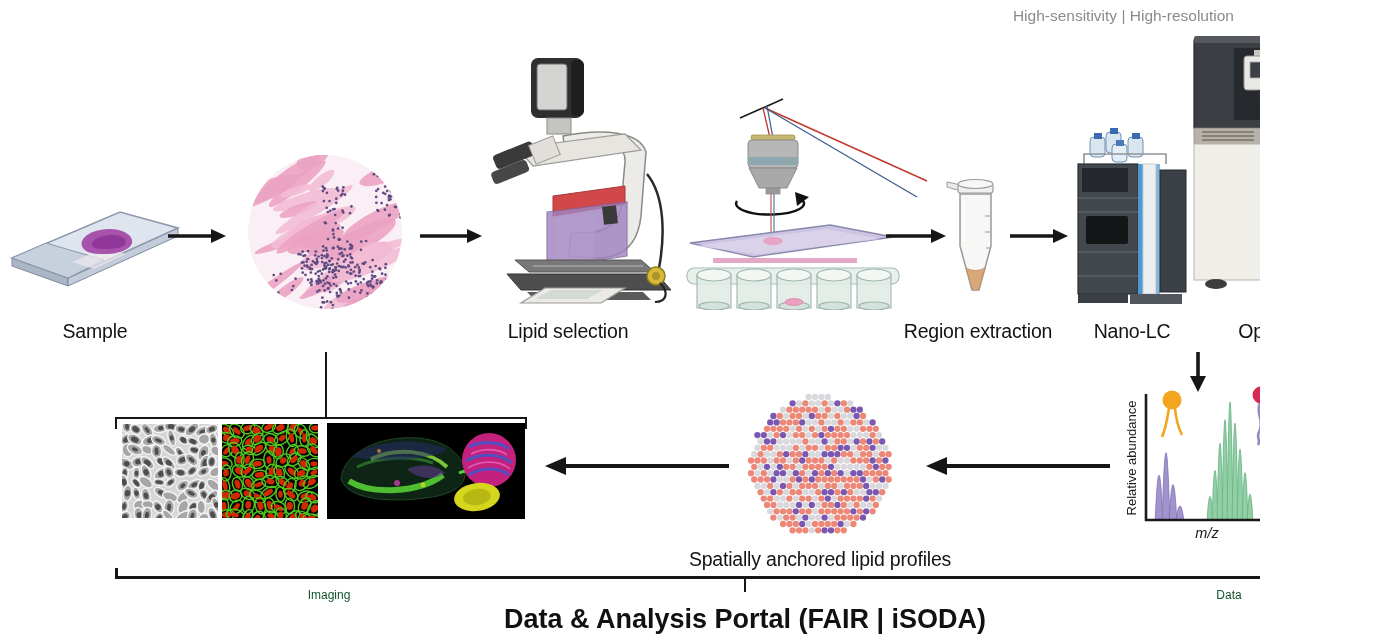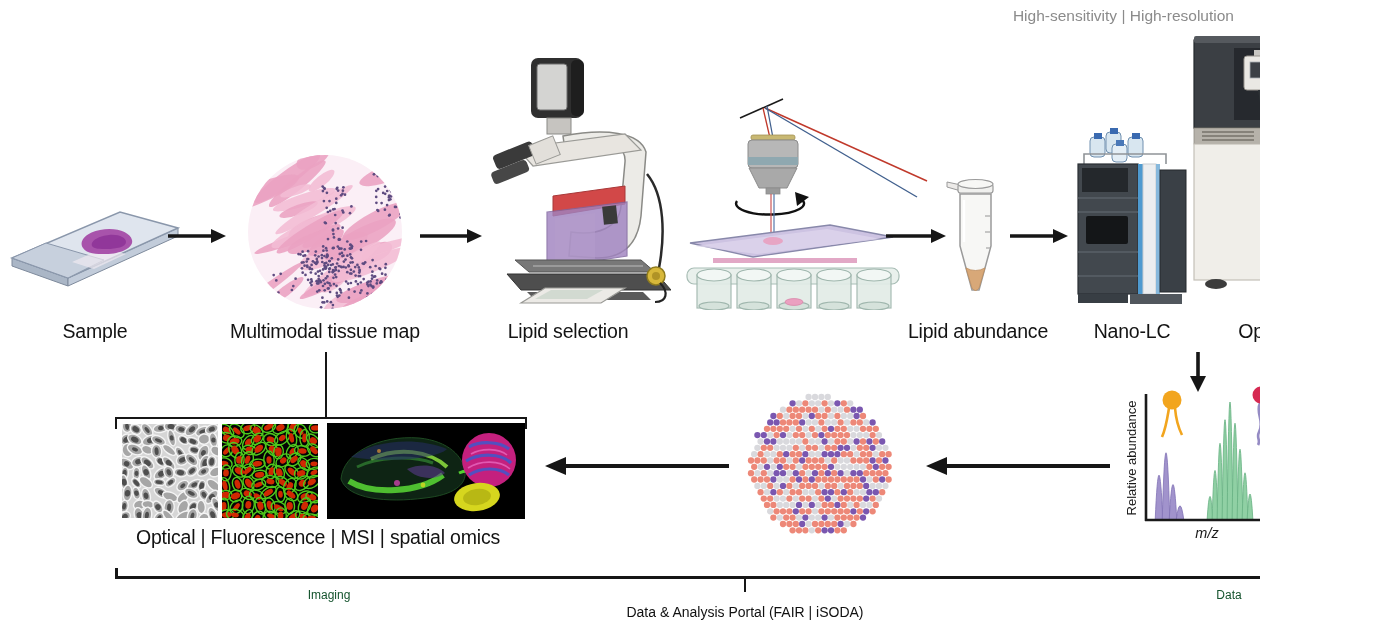"Multimodal tissue map" div.lbl { html: <div>Multimodal tissue map</div> -> none }
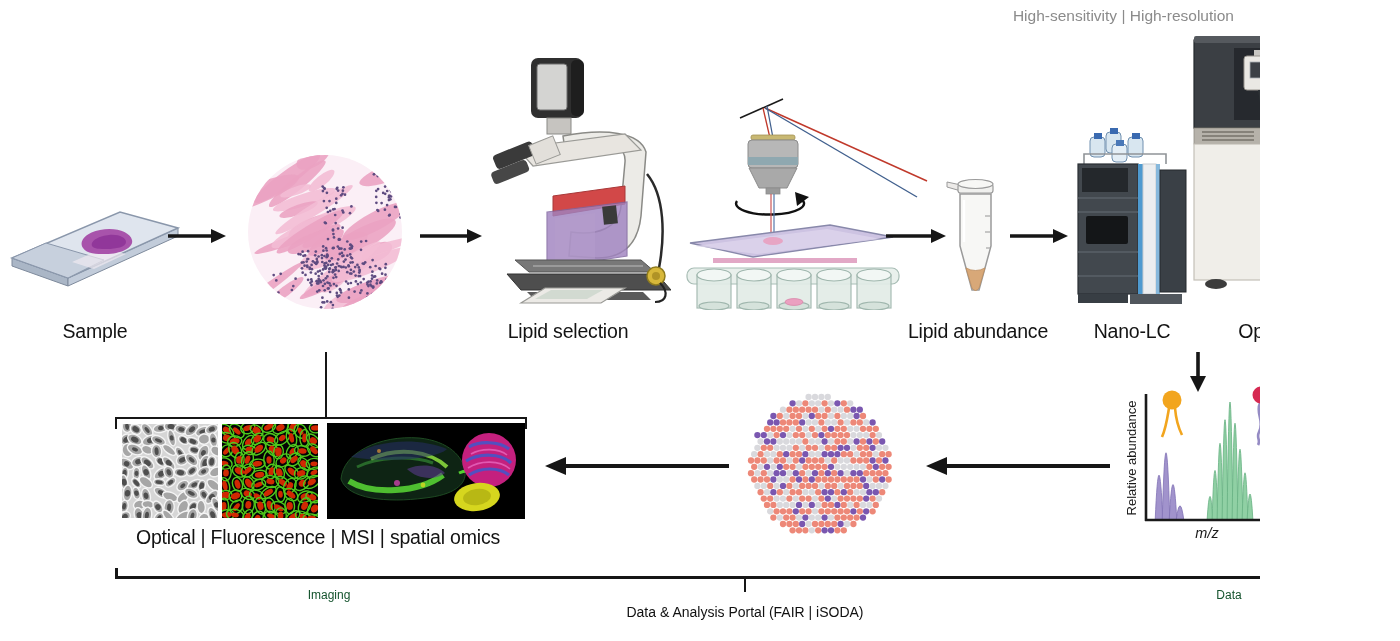"Lipid abundance" div.lbl { text: Lipid abundance -> Region extraction }
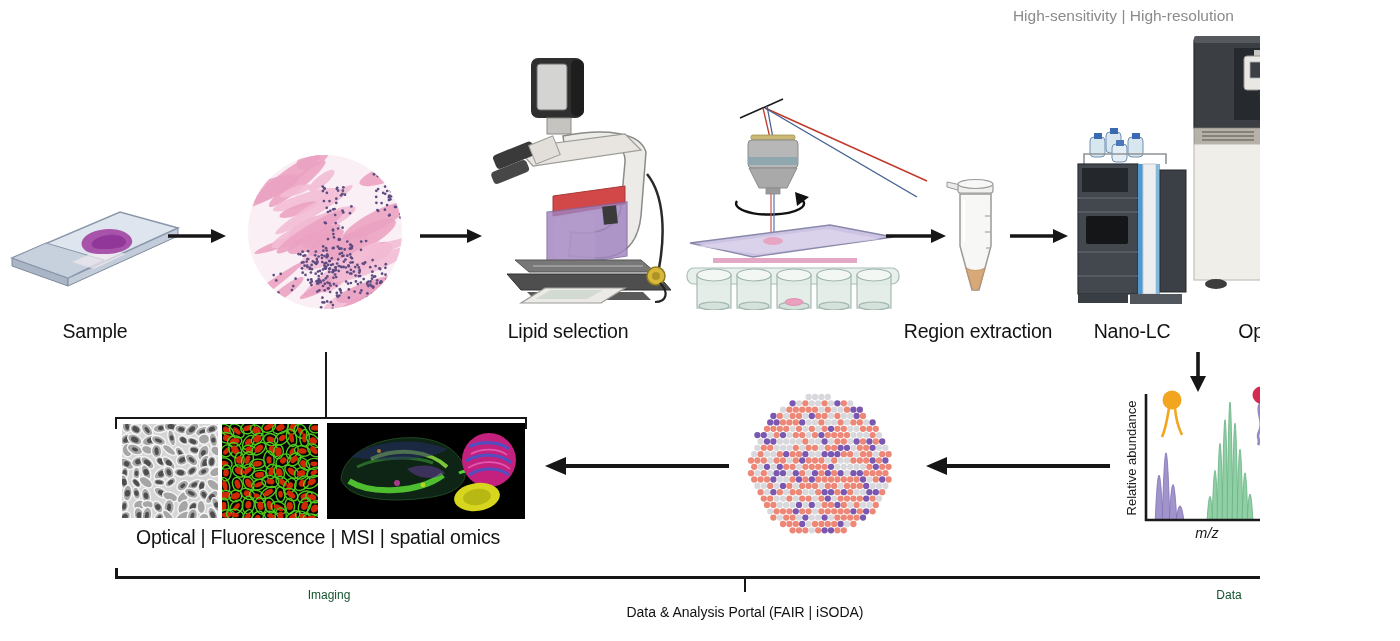"Optical | Fluorescence | MSI" div.lbl { html: <div>Optical | Fluorescence | MSI | spatial omics</div> -> none }
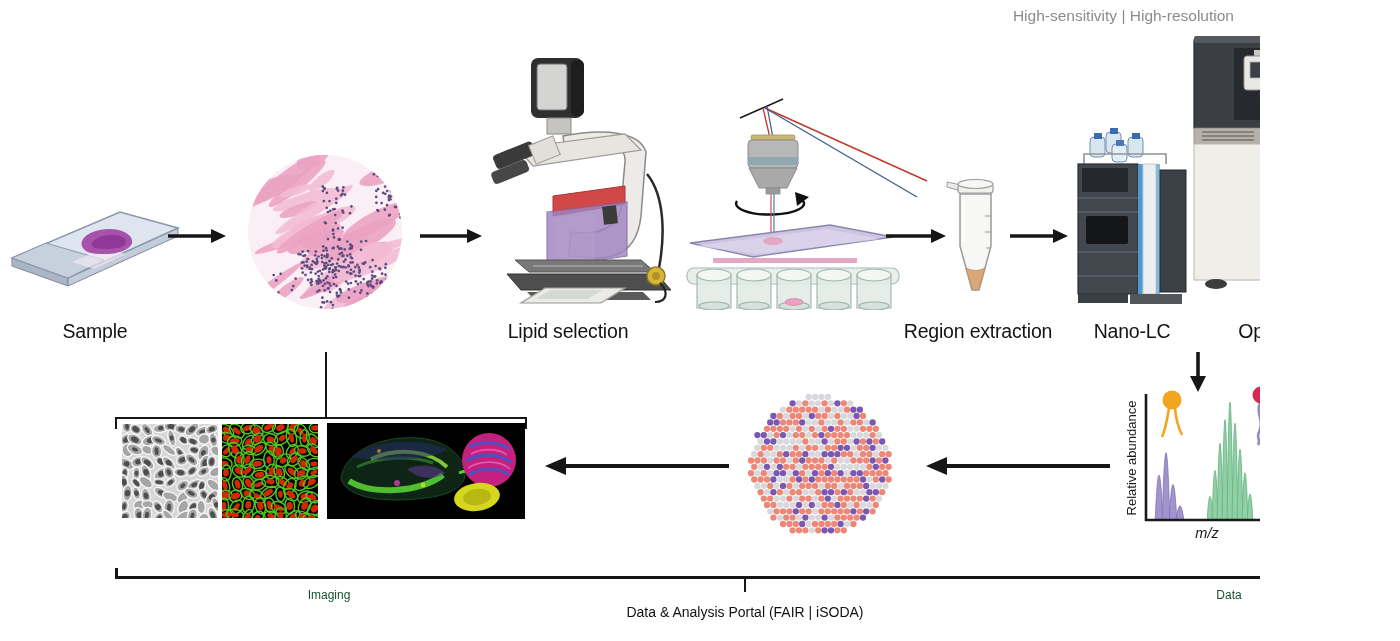"Spatially anchored lipid profiles" div.lbl { html: none -> <div>Spatially anchored lipid profiles</div> }
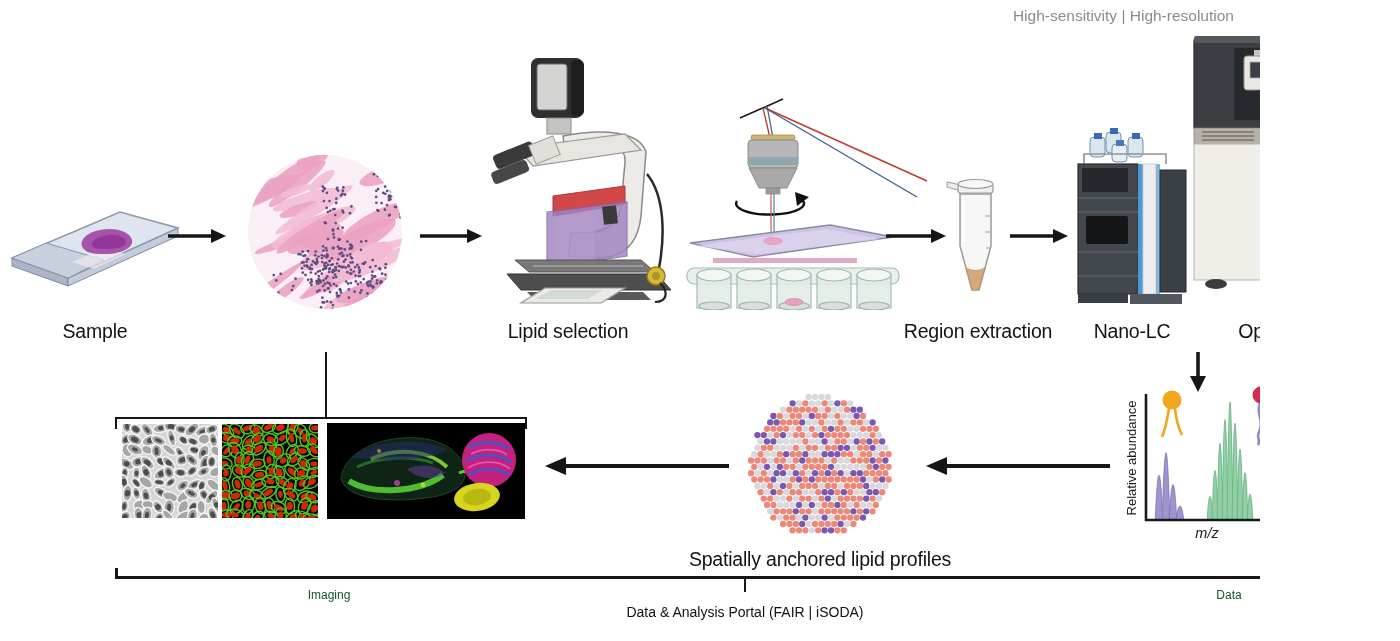"Data & Analysis Portal (FAIR" .portal { font-size: 14px -> 27px; font-weight: 400 -> 700 }
